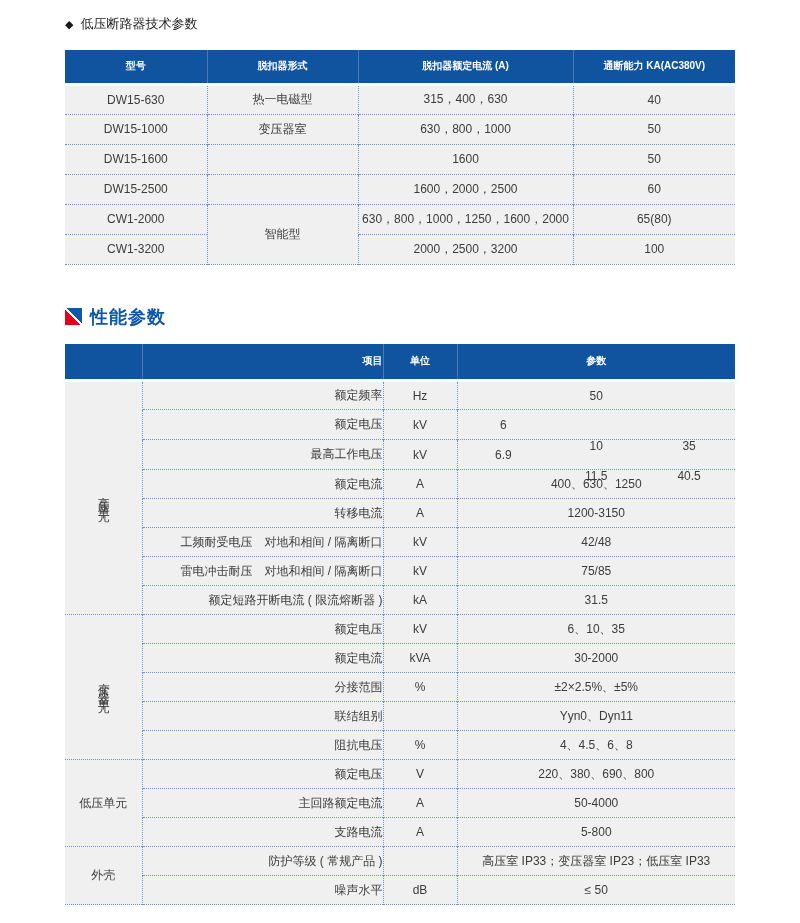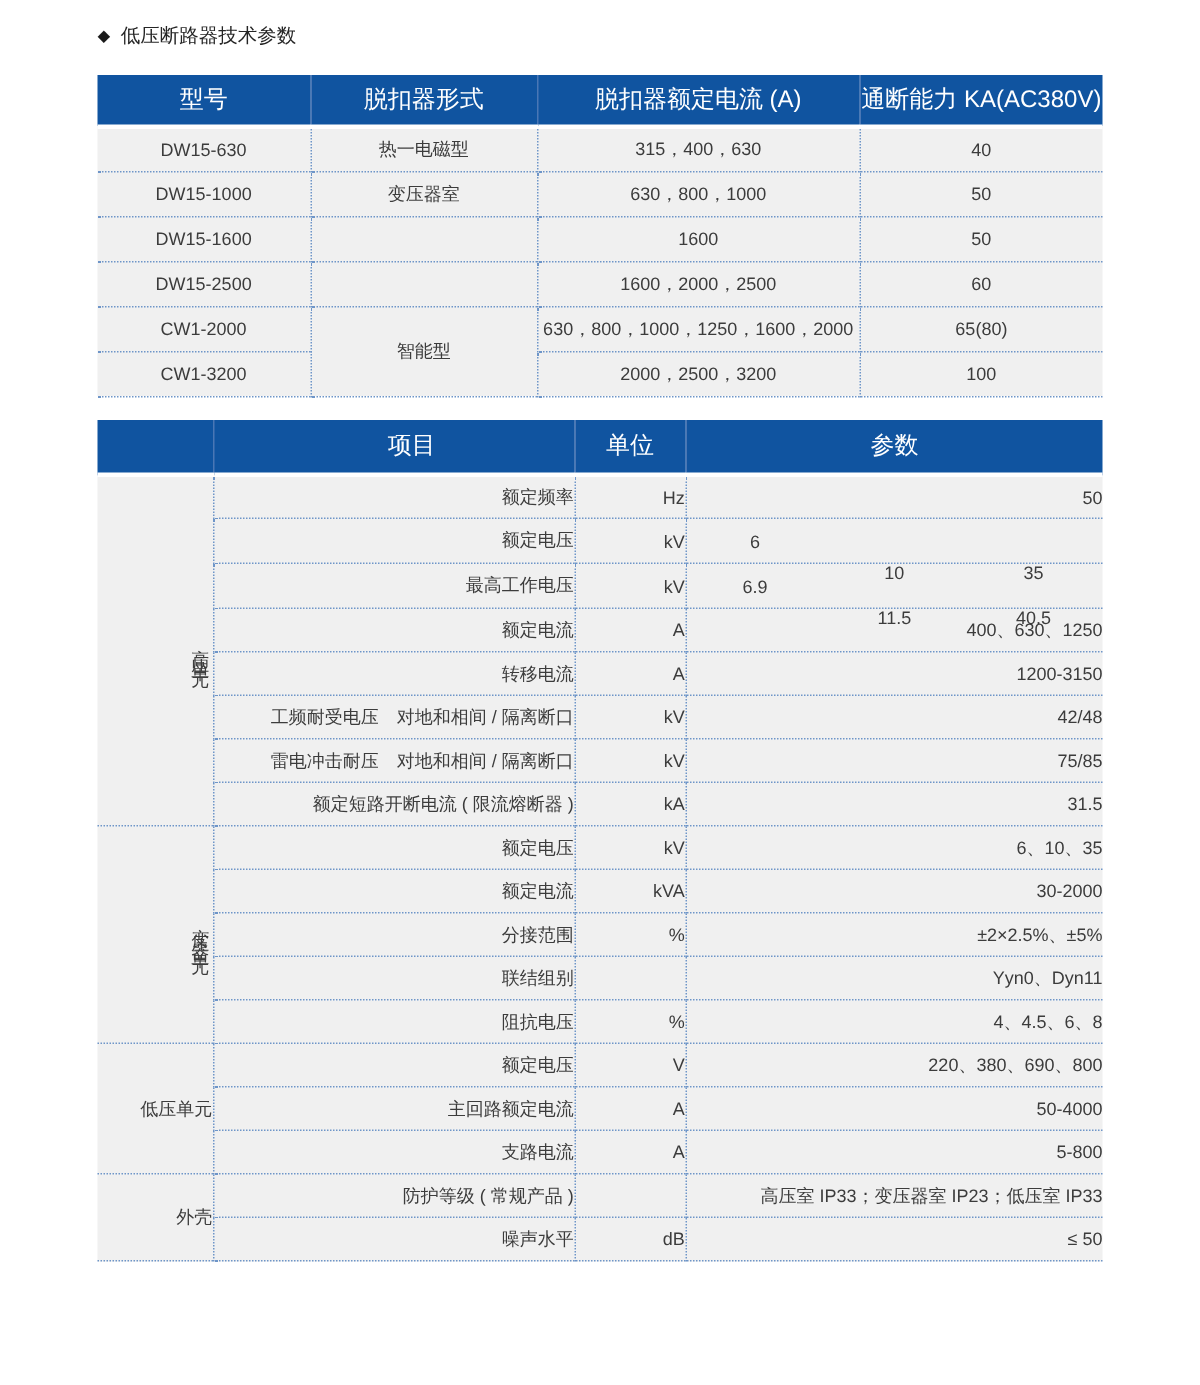"型号" th { font-size: 16px -> 10px; font-weight: normal -> bold }
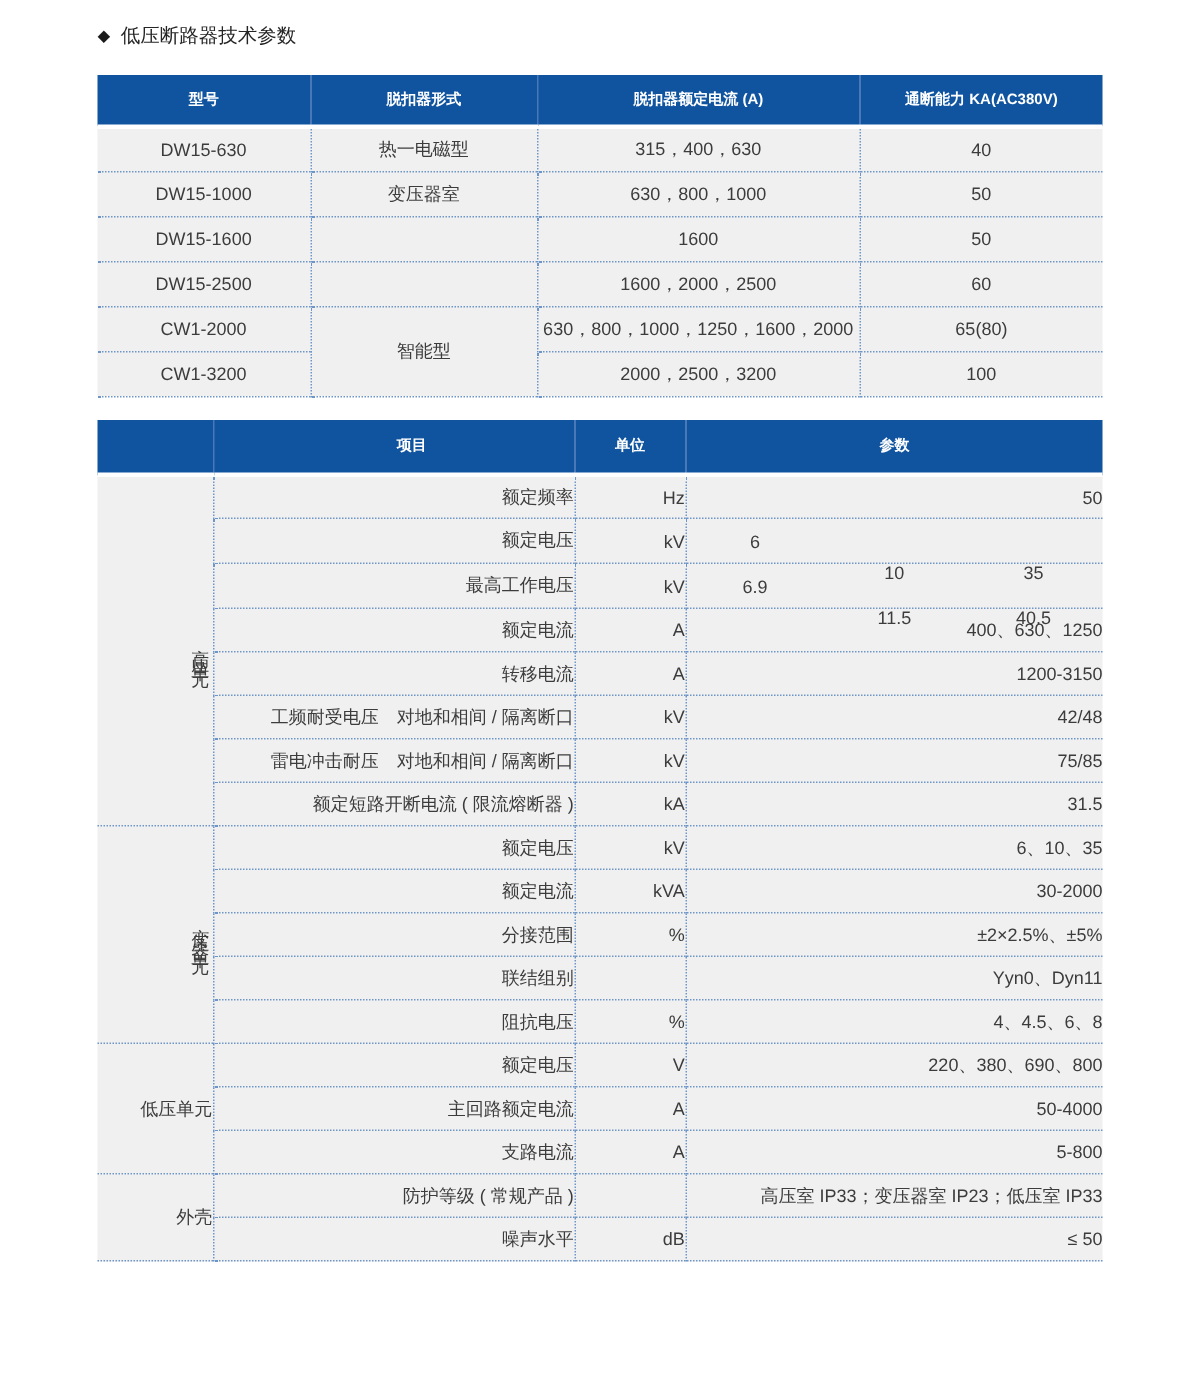"性能参数" div.sec2-title { html: none -> <div> <span></span> <span>性能参数</span> </div> }
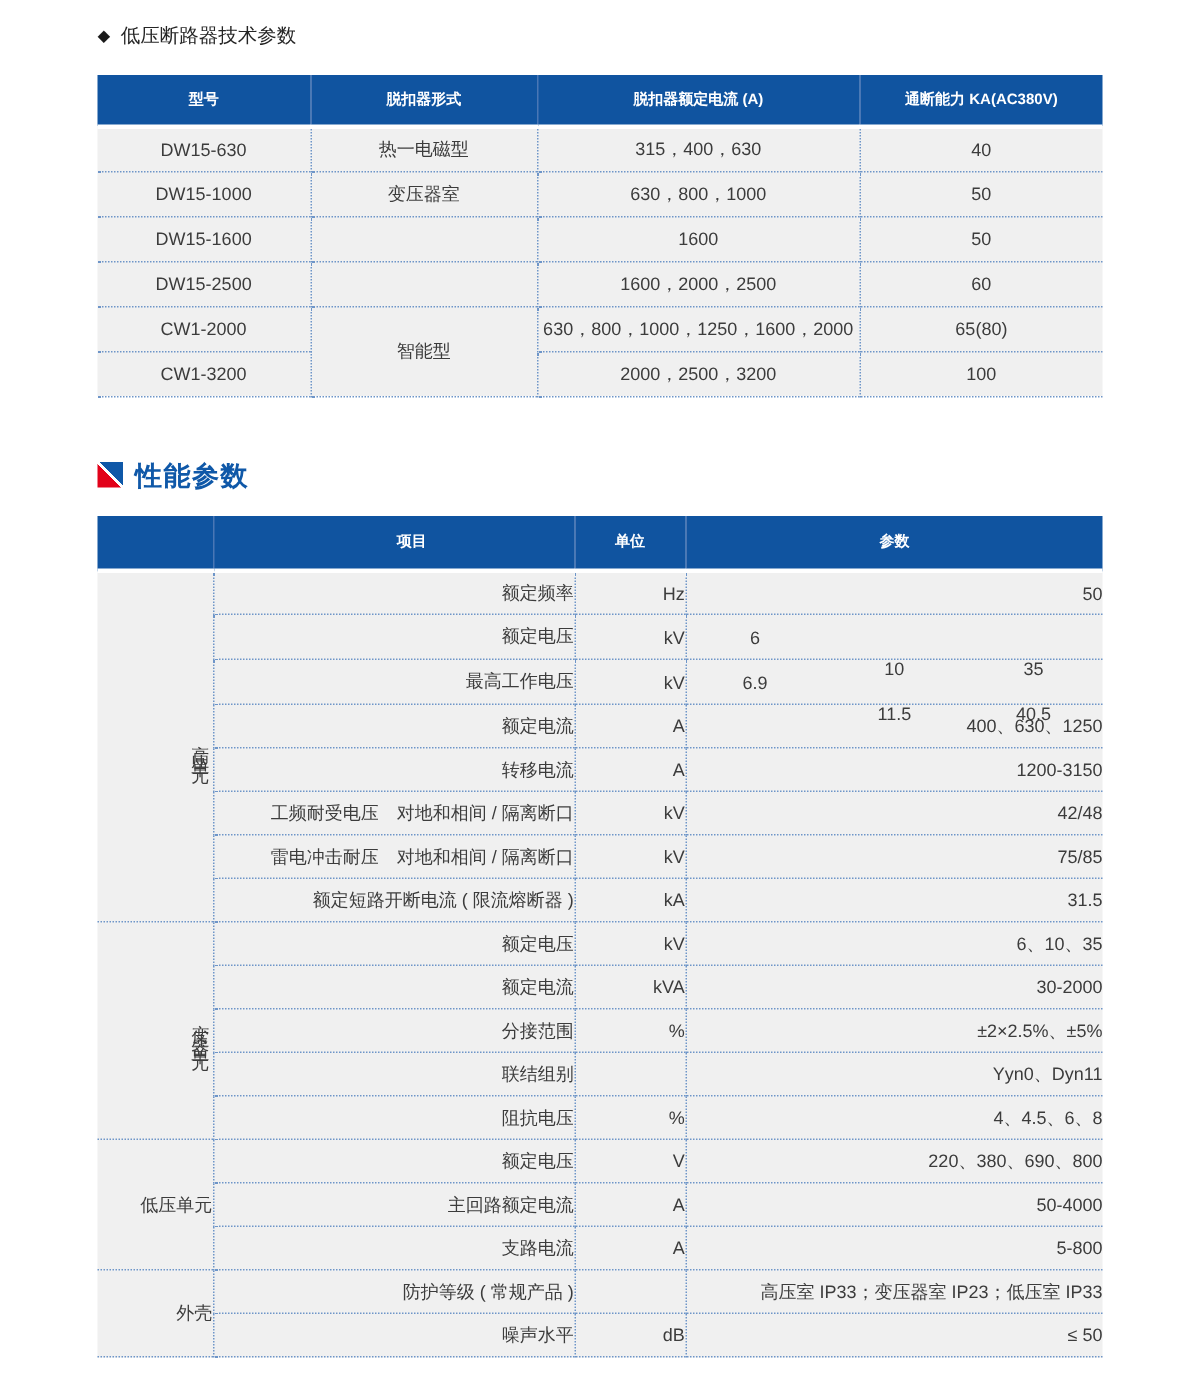"项目" .t2 th.item-h { text-align: center -> right }
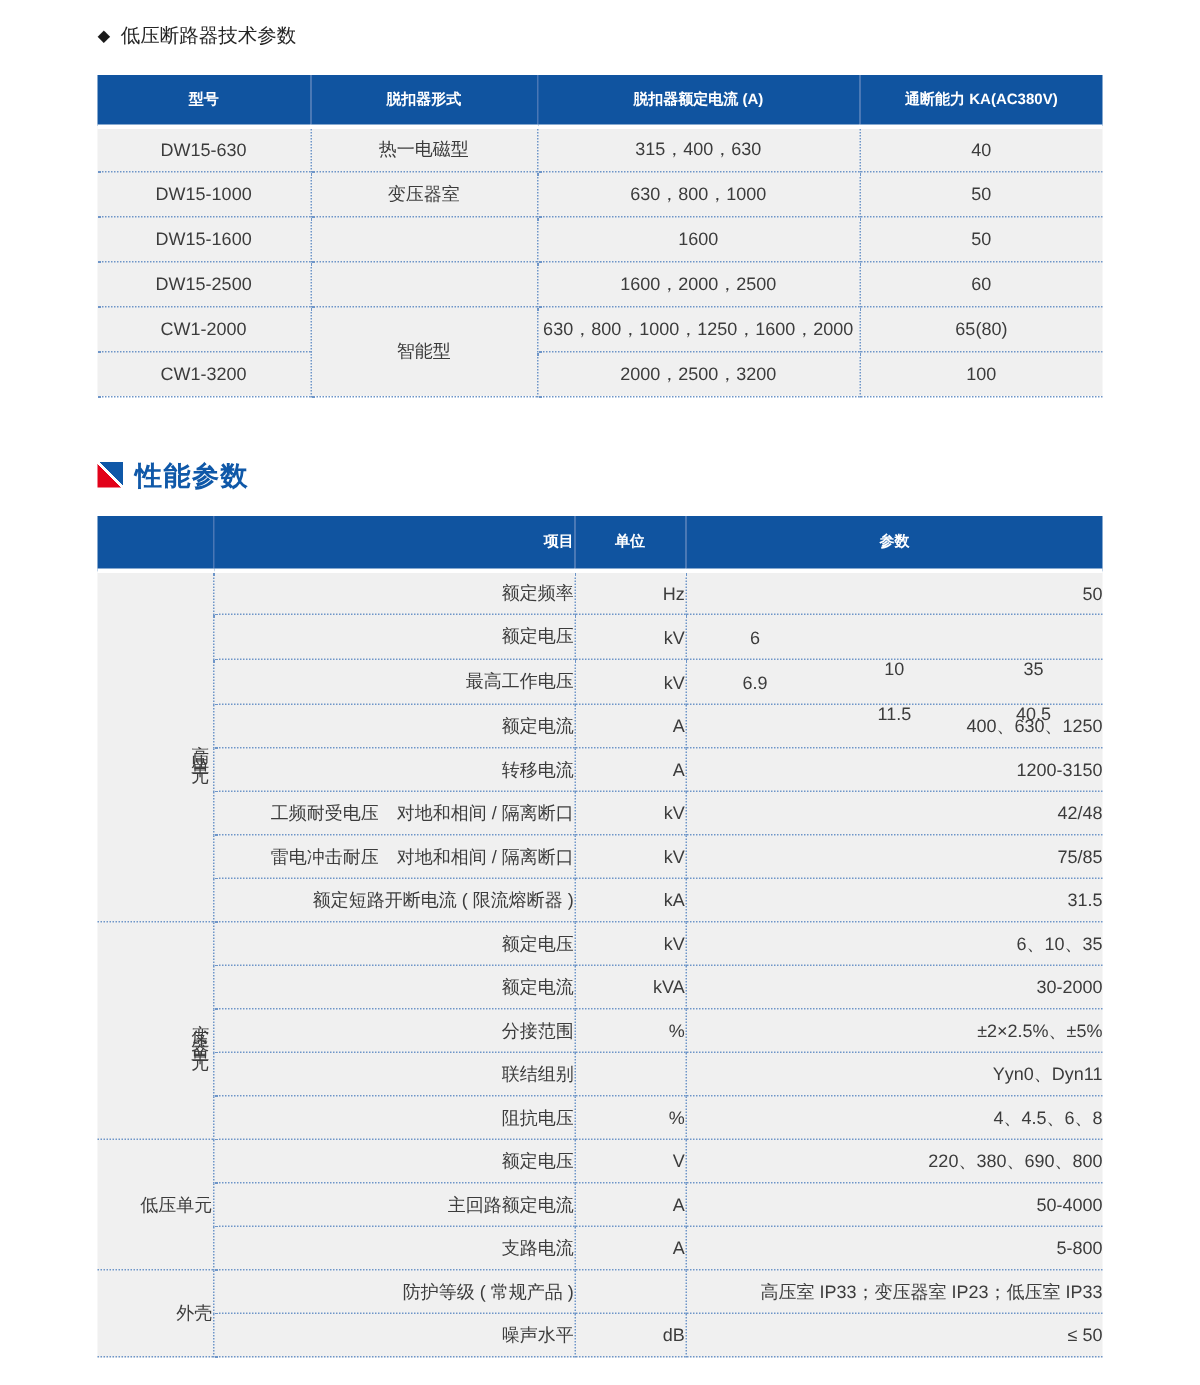"Hz" .t2 td { text-align: right -> none }
